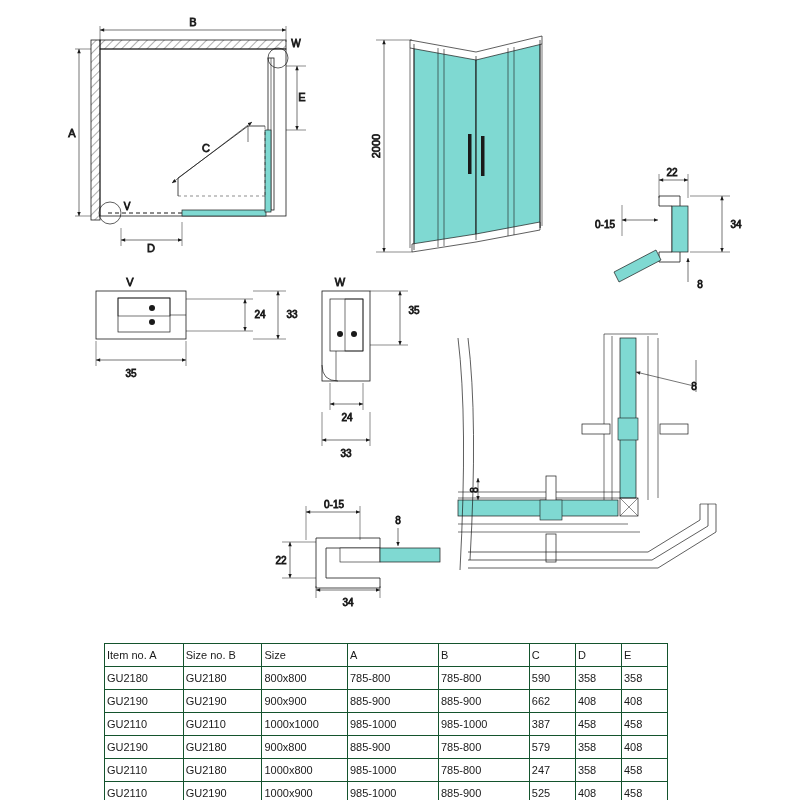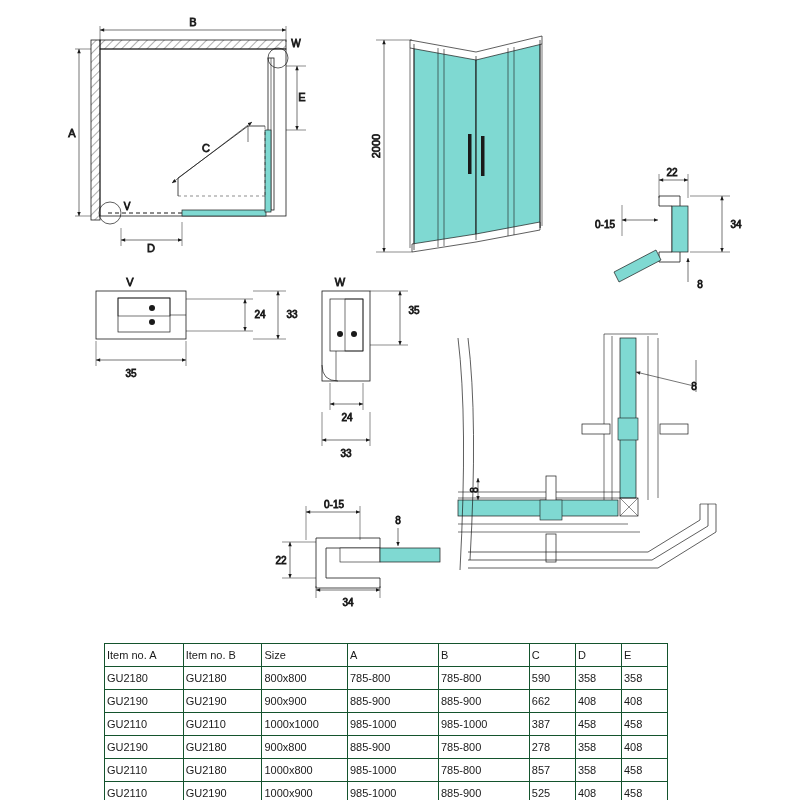"Item no. B" th.col-item { text: Item -> Size }
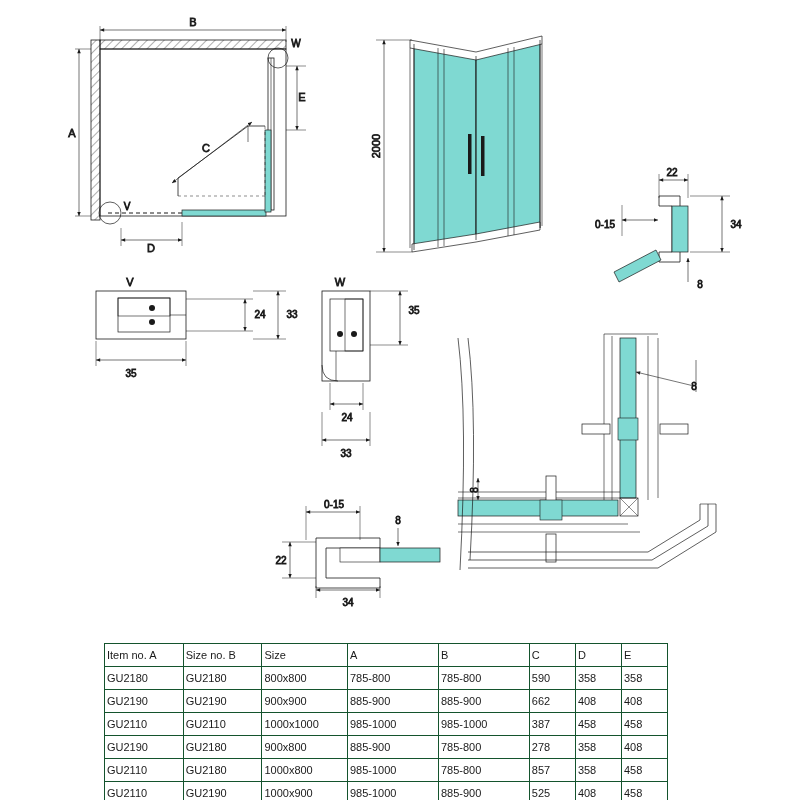"278" td { text: 278 -> 579 }
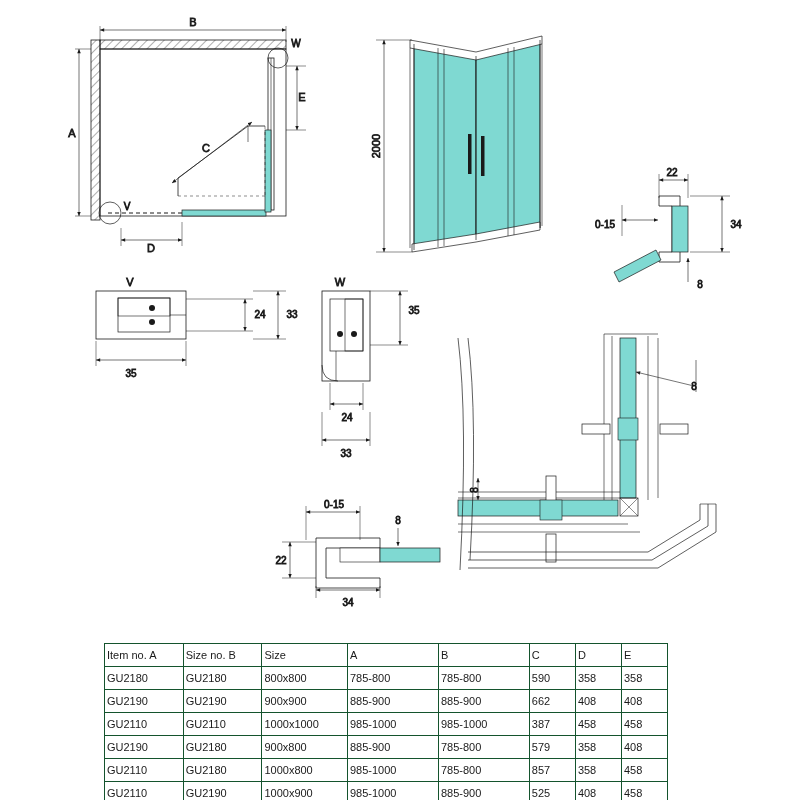"857" td { text: 857 -> 247 }
